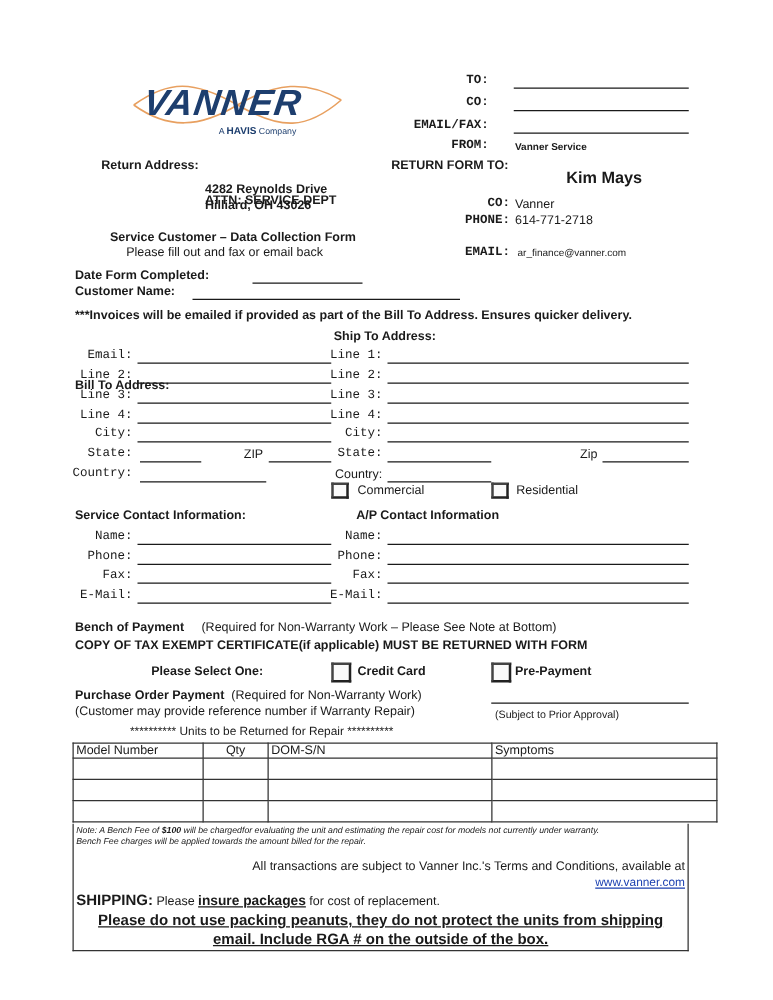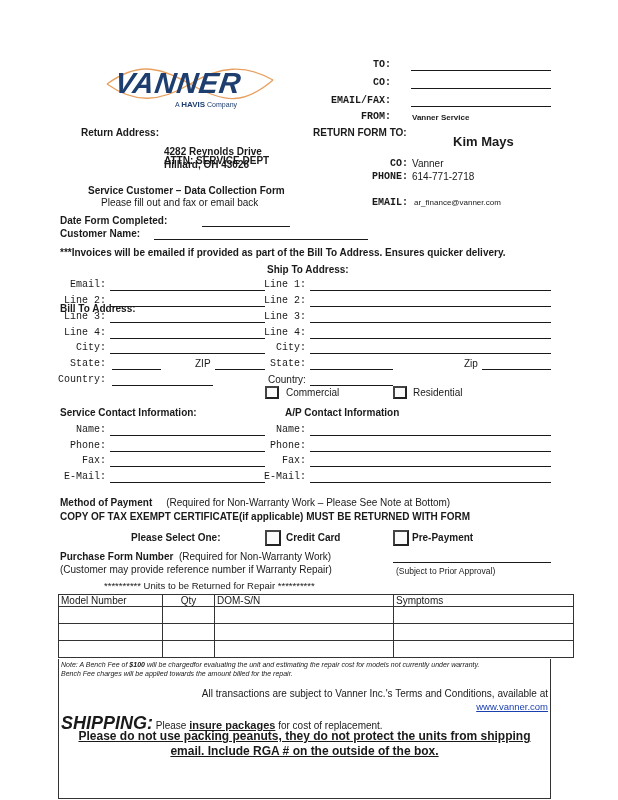"Method of Payment" span.b { text: Method -> Bench }
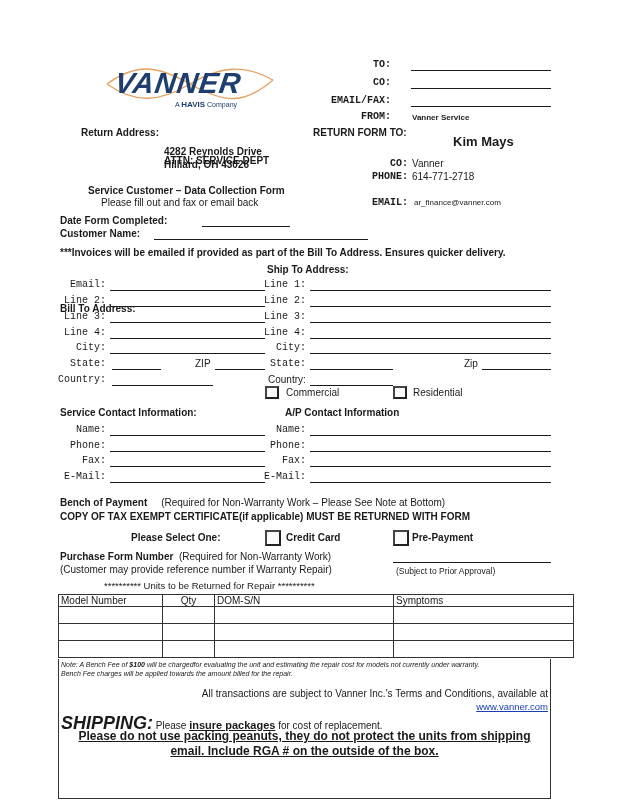"Please Select One:" div.abs { left: 131px -> 121px }
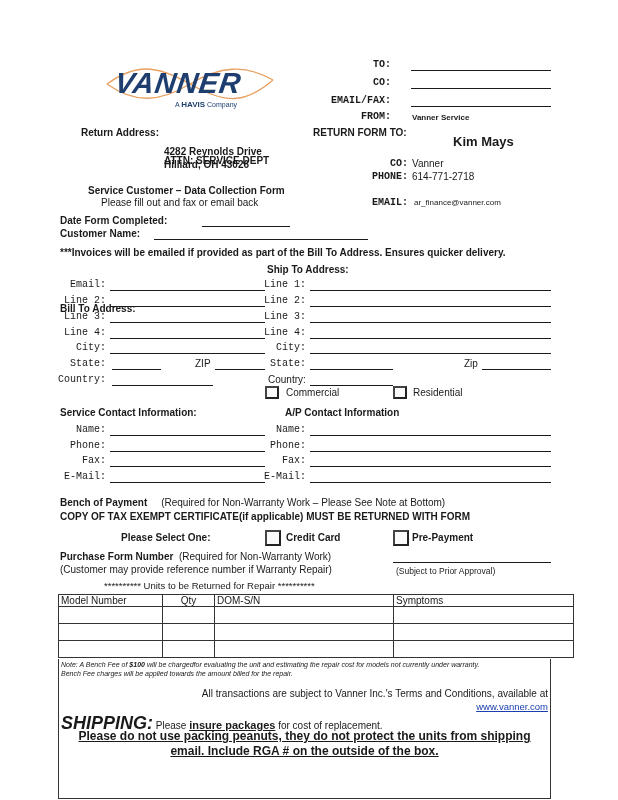"Purchase Form Number" span.b { text: Form Number -> Order Payment }
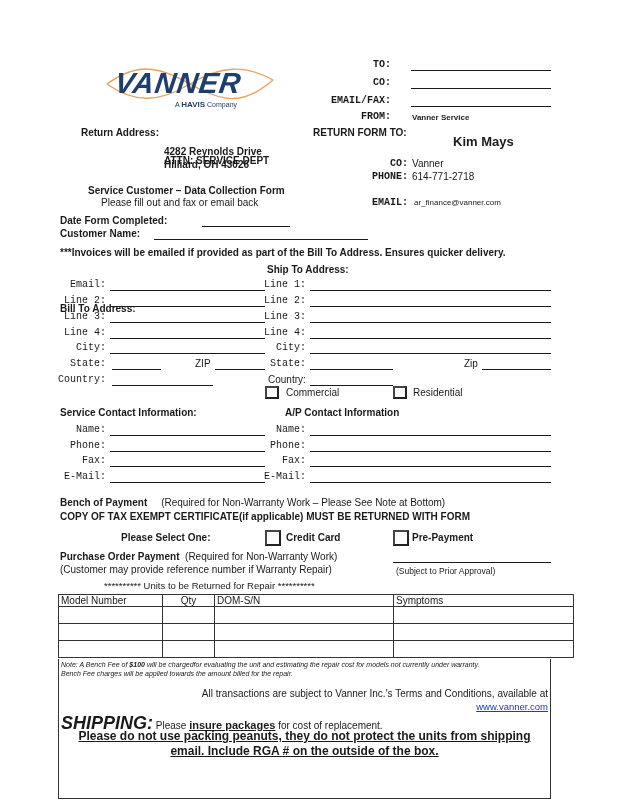"All transactions are subject to" #bottom-box { height: 140px -> 102px }
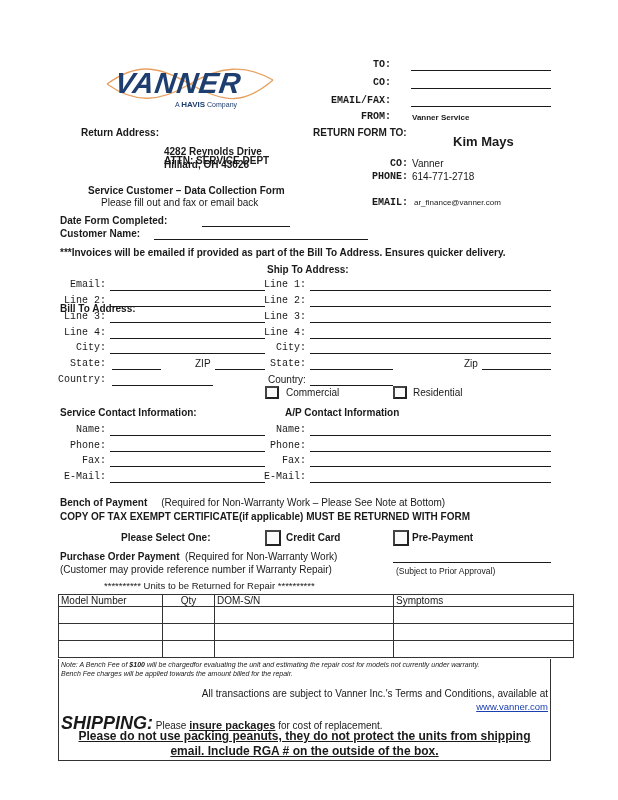"SHIPPING:" b { font-size: 18px -> 12px; font-style: italic -> none }
